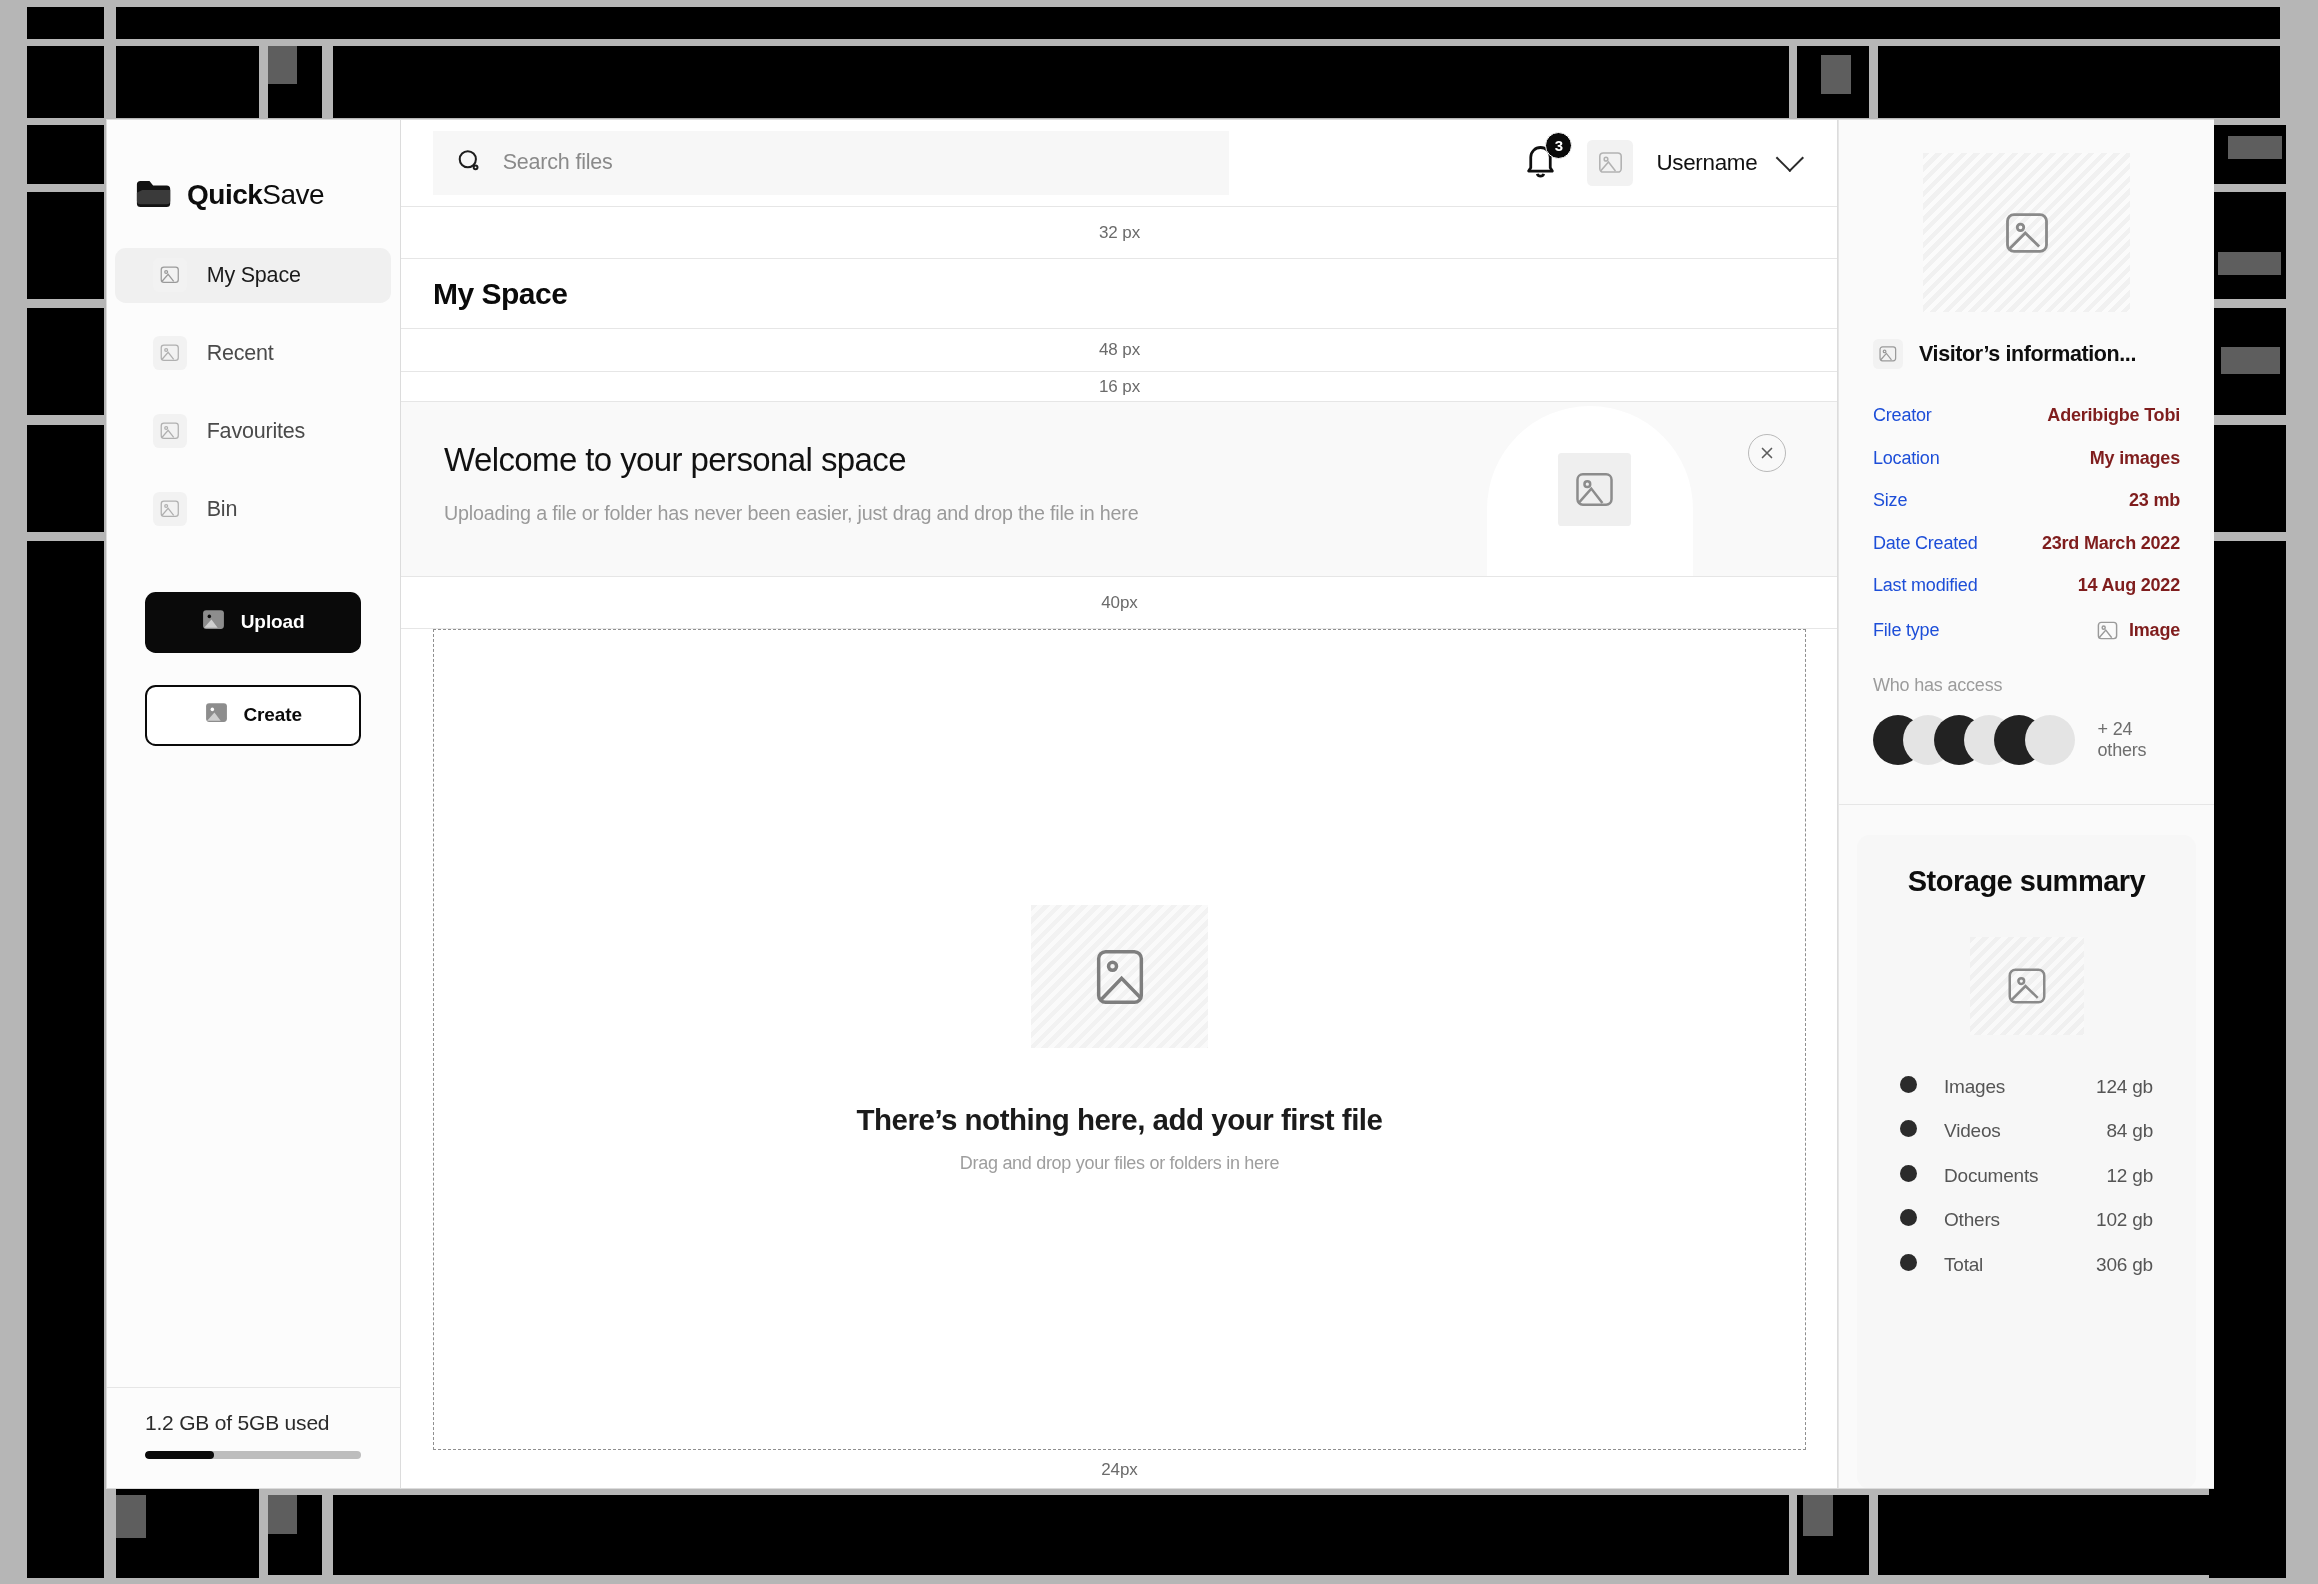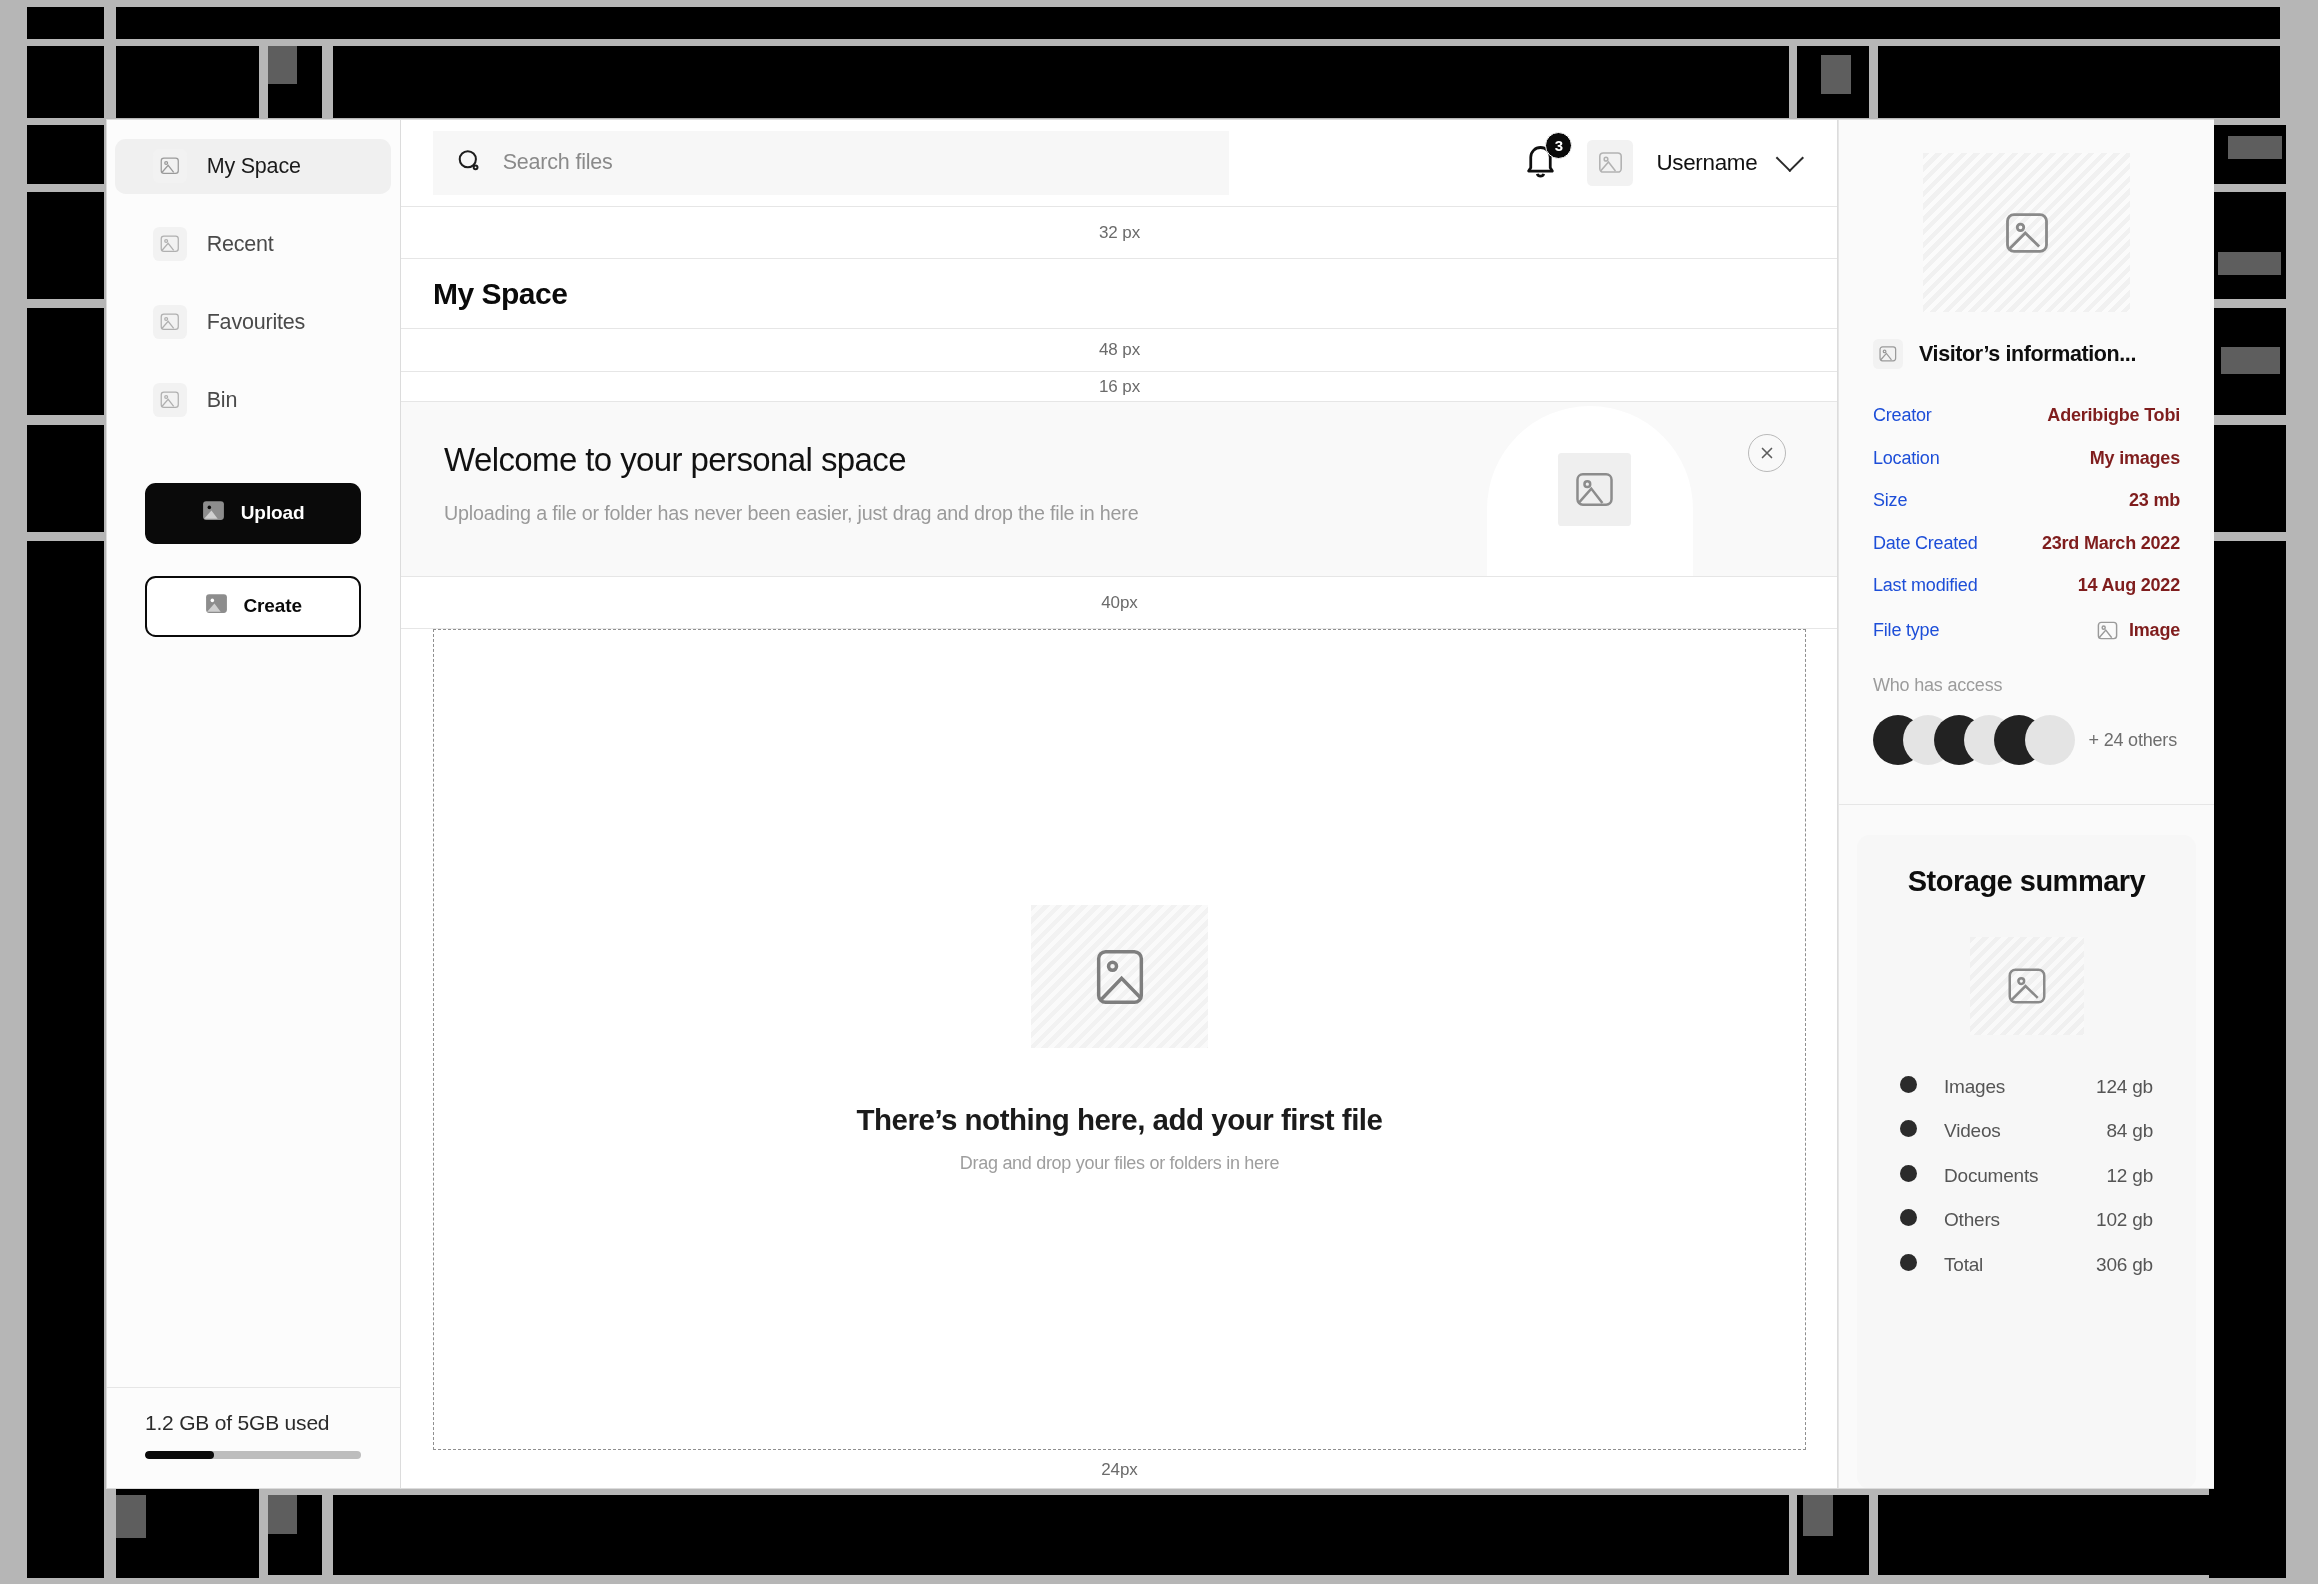"QuickSave" div.logo-row { html: none -> <div> <span> <svg> <path></path> <path></path> </svg> </span> <span><b>Quick</b><span>Save</span></span> </div> }
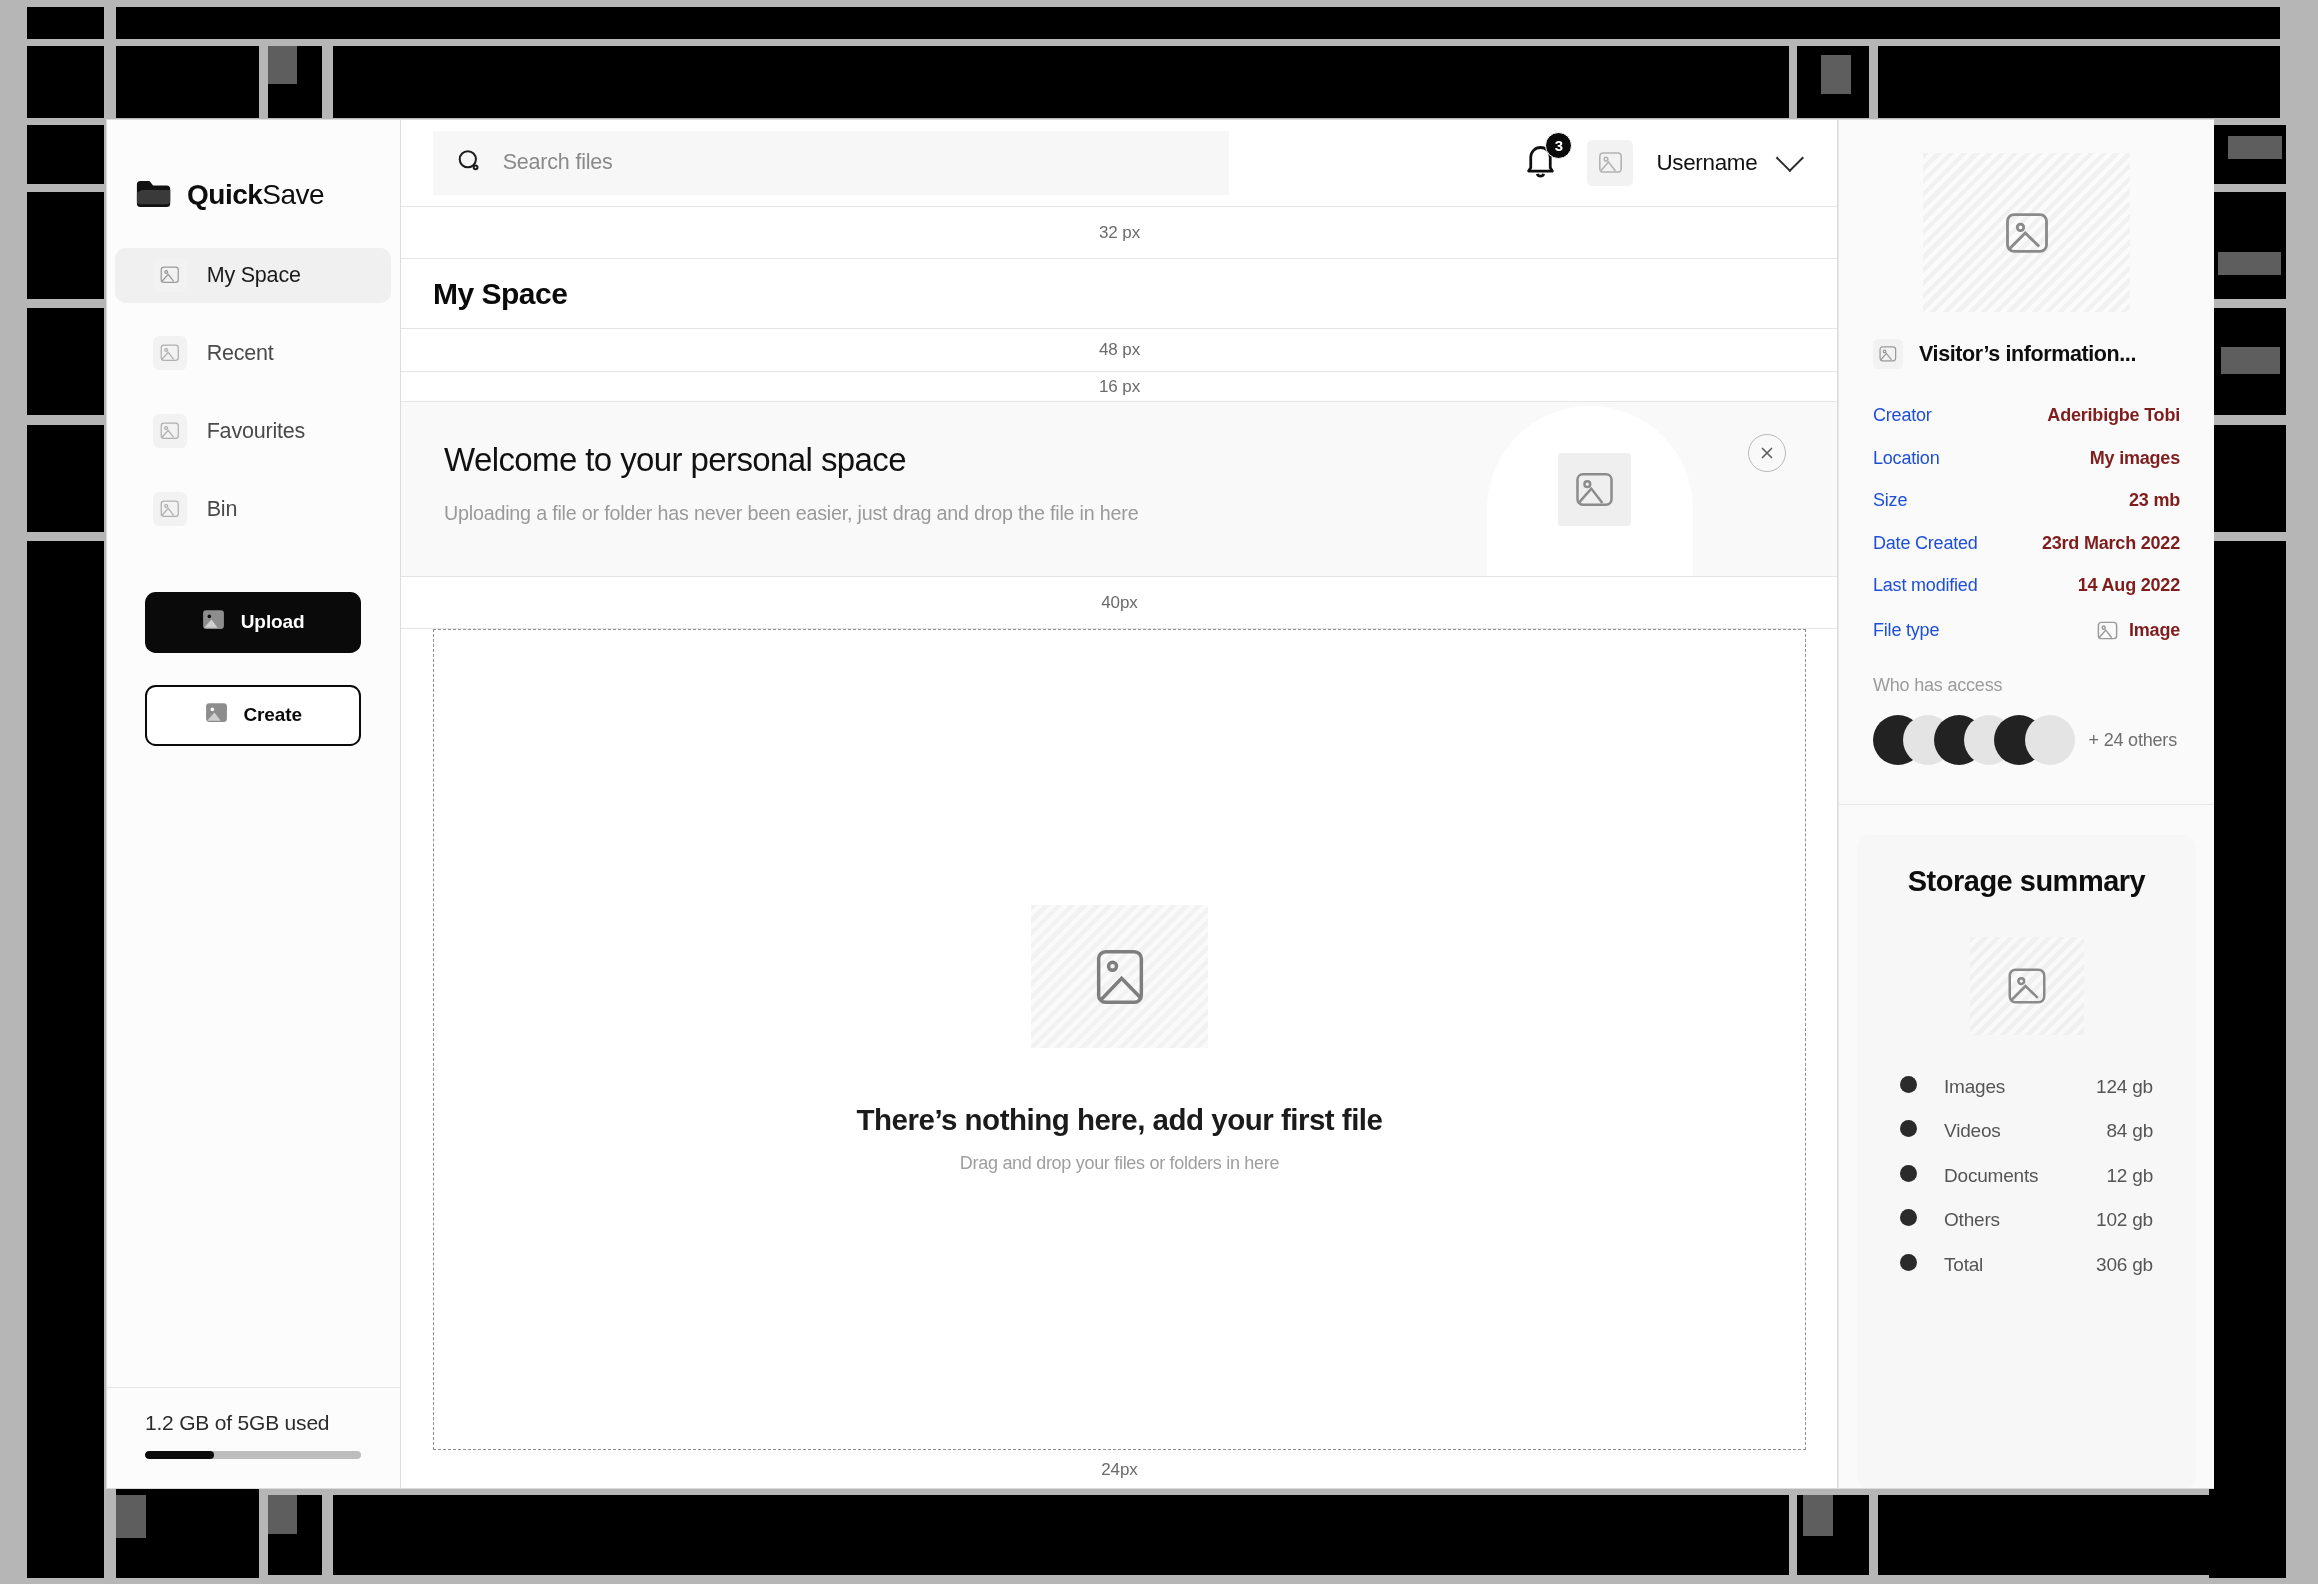"+ 24 others" .access-row { gap: 14px -> 23px }
